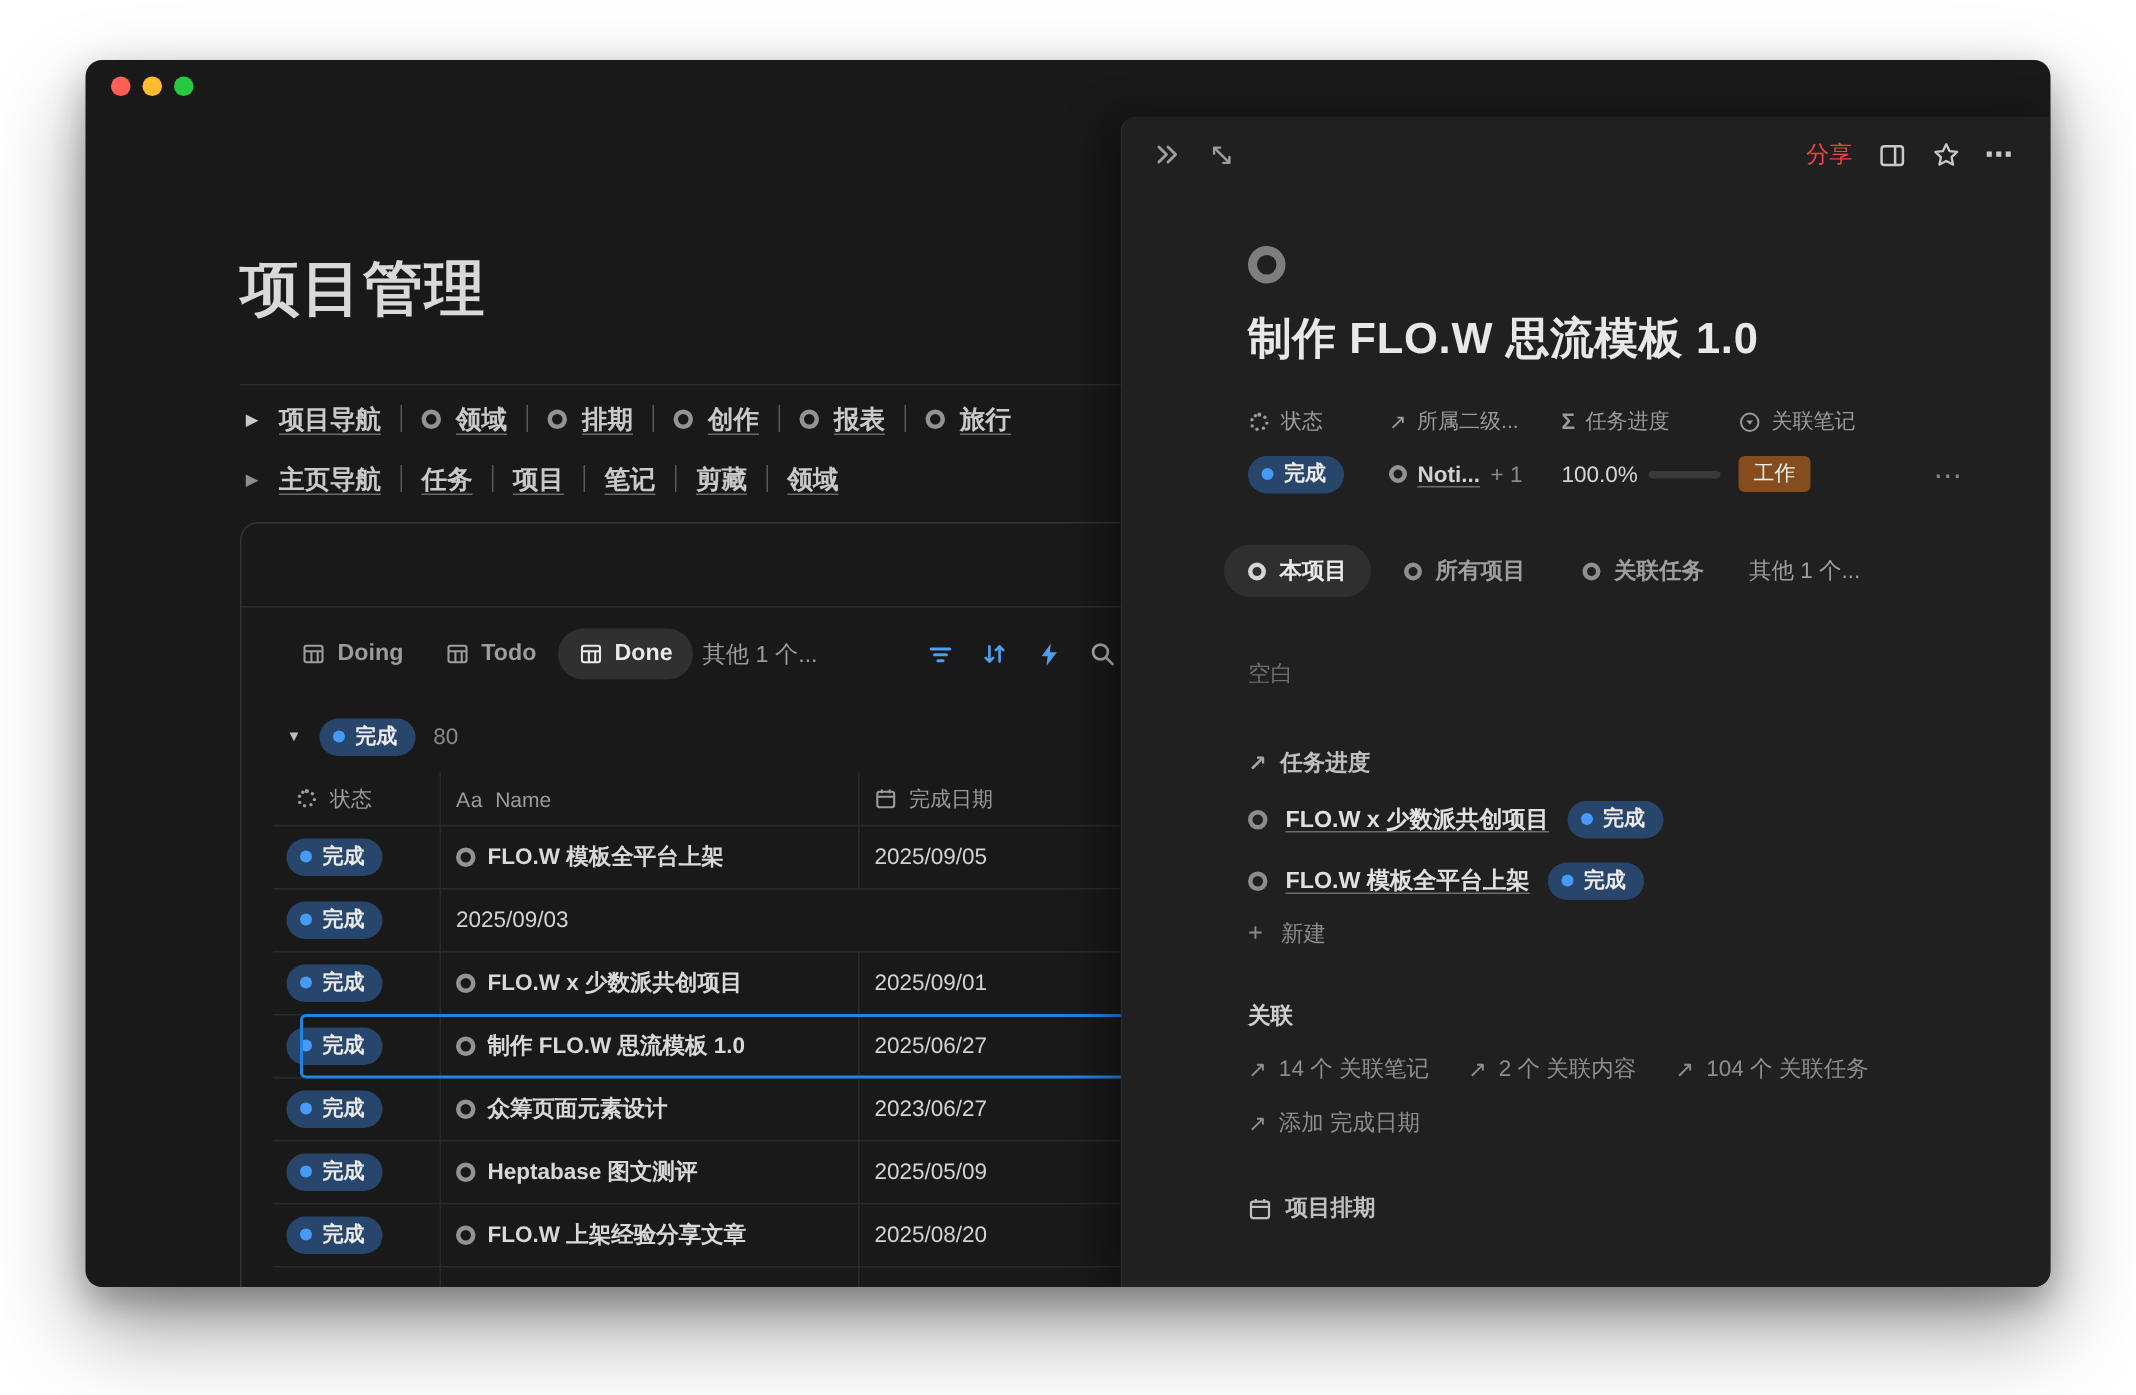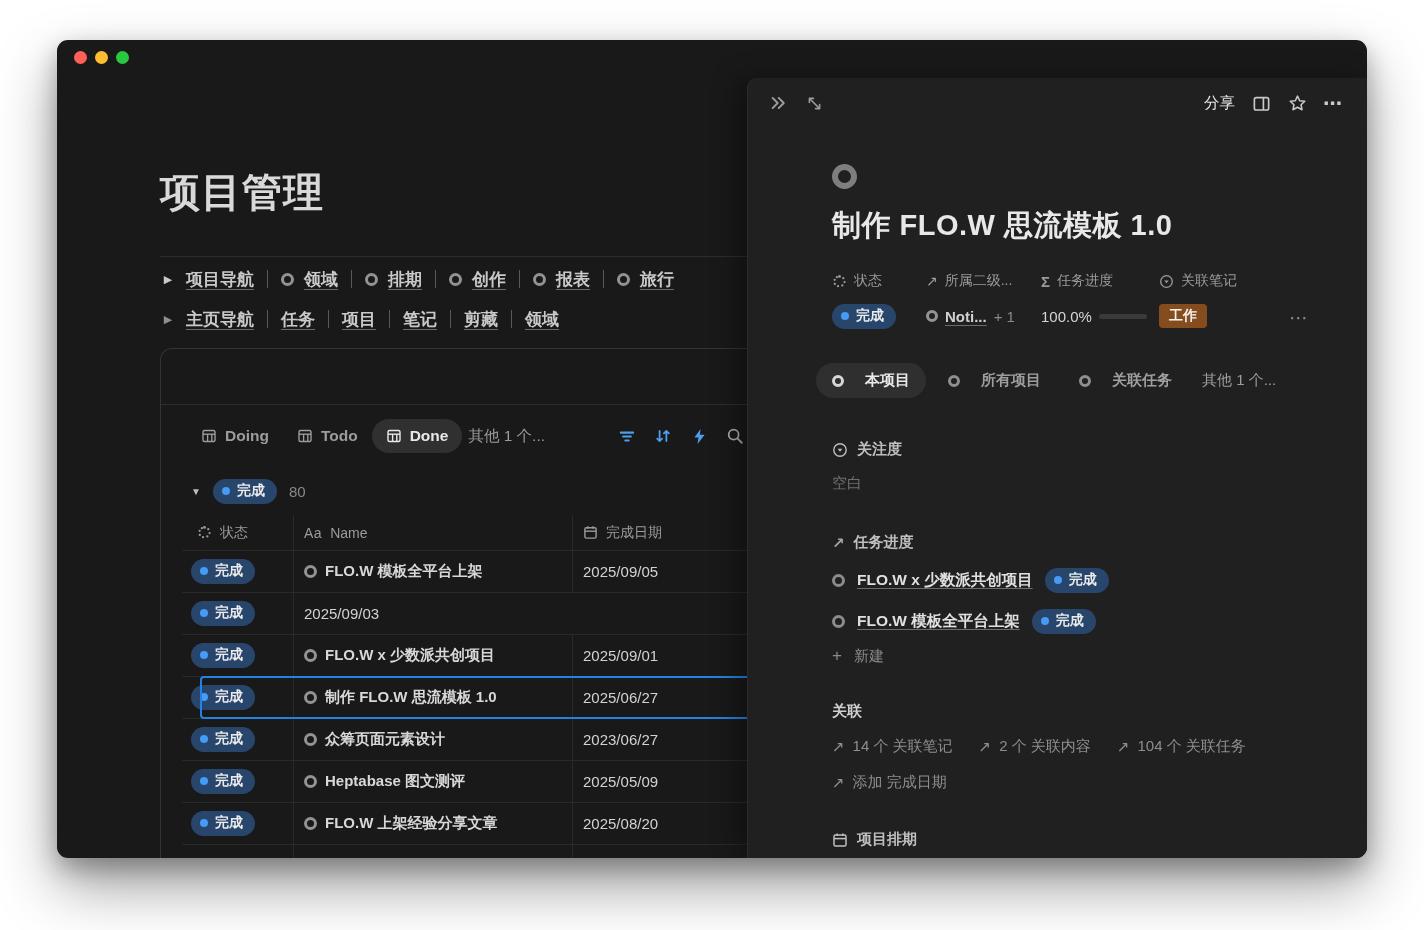"分享" .share-label { color: #e5e5e5 -> #ef4444 }
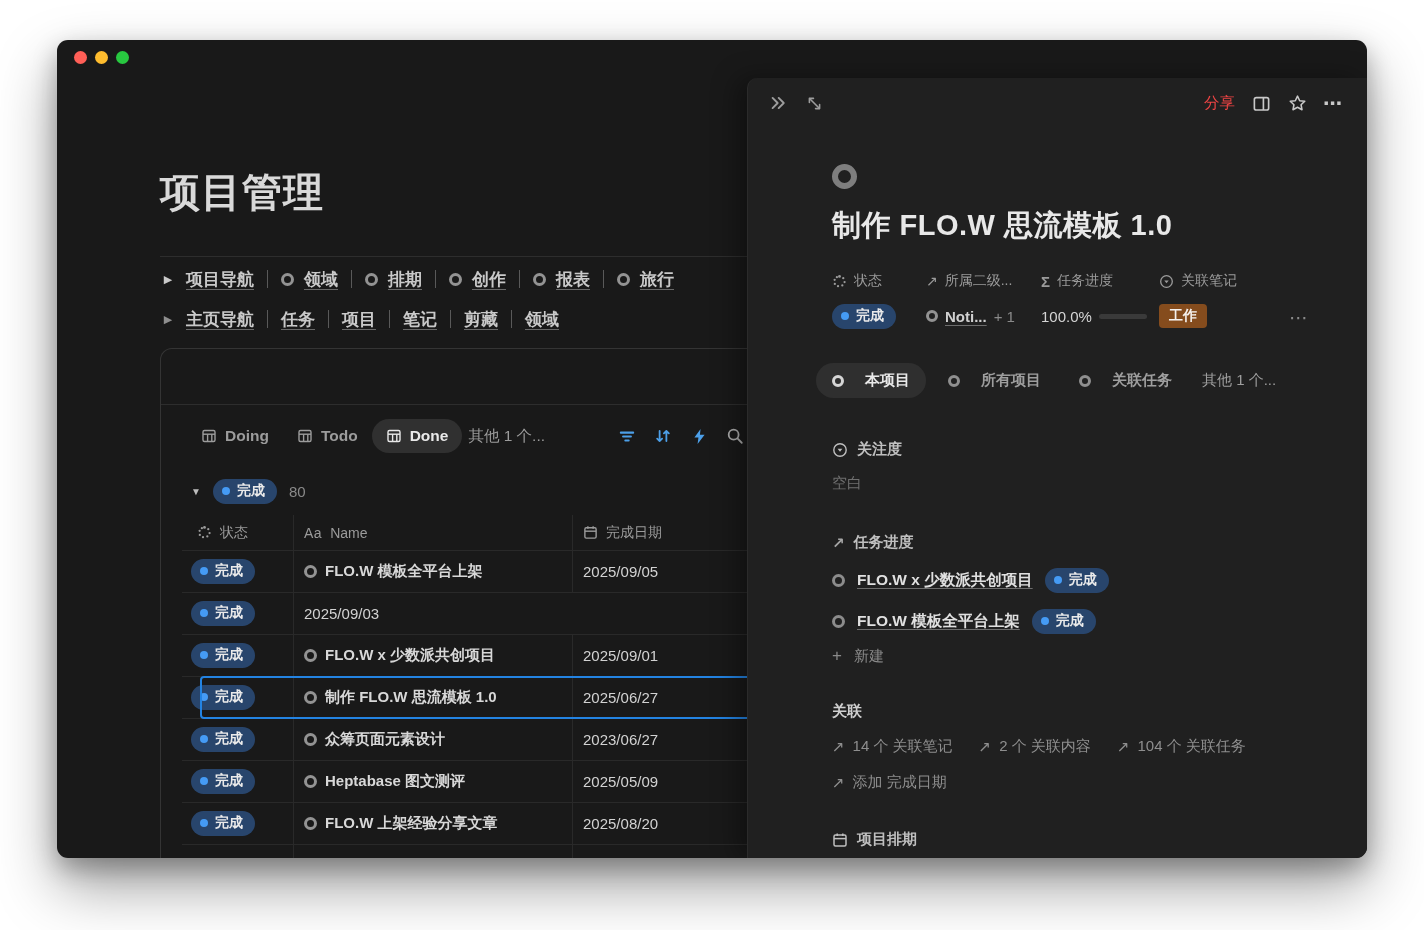"工作" .tag { font-weight: 700 -> 400 }
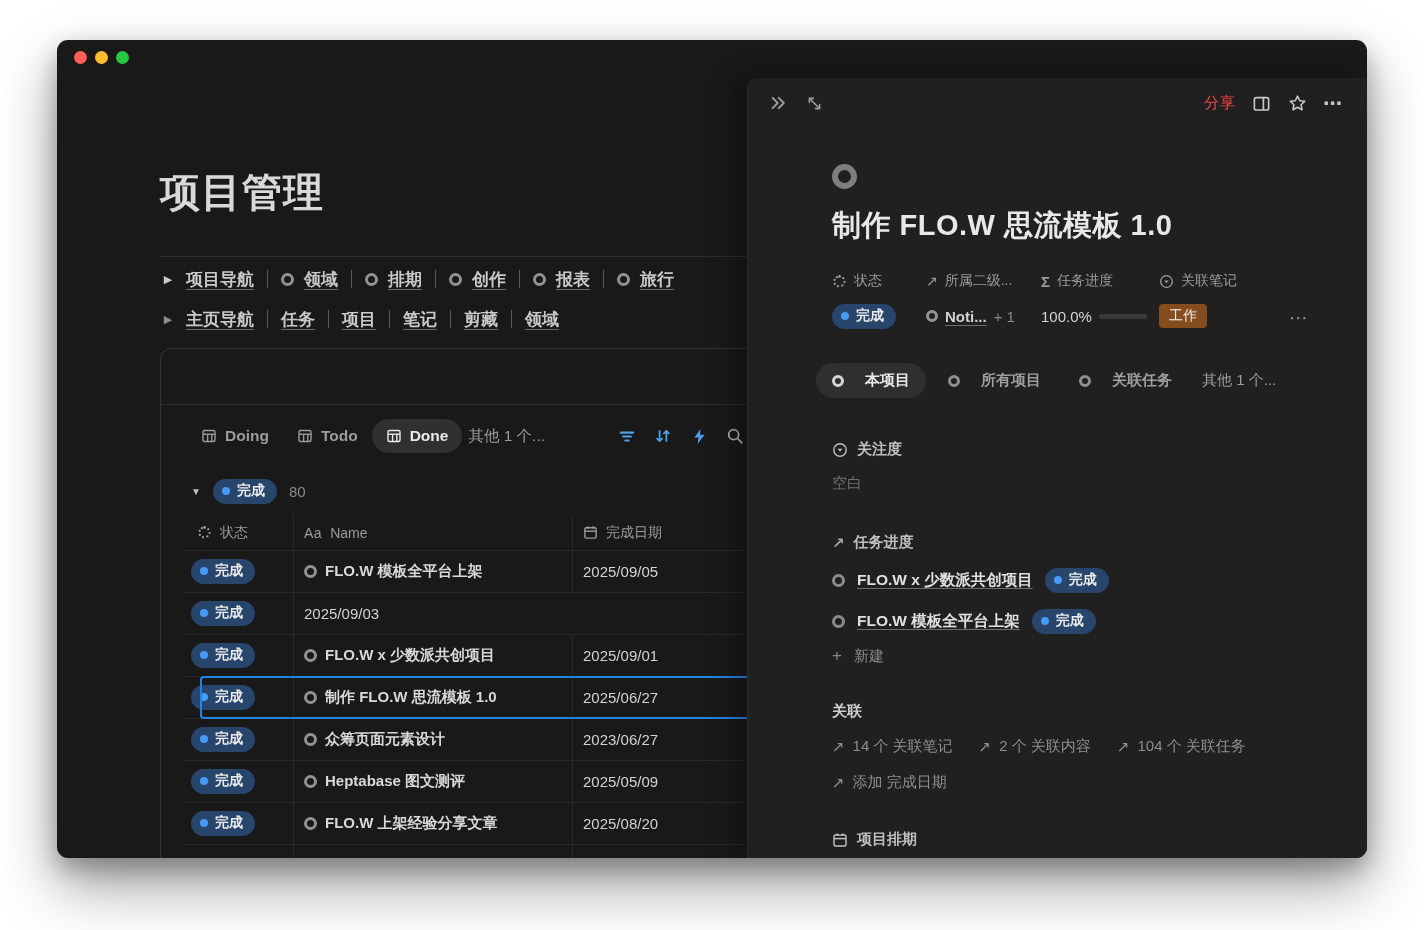"本项目" .ptab { gap: 21px -> 9px }
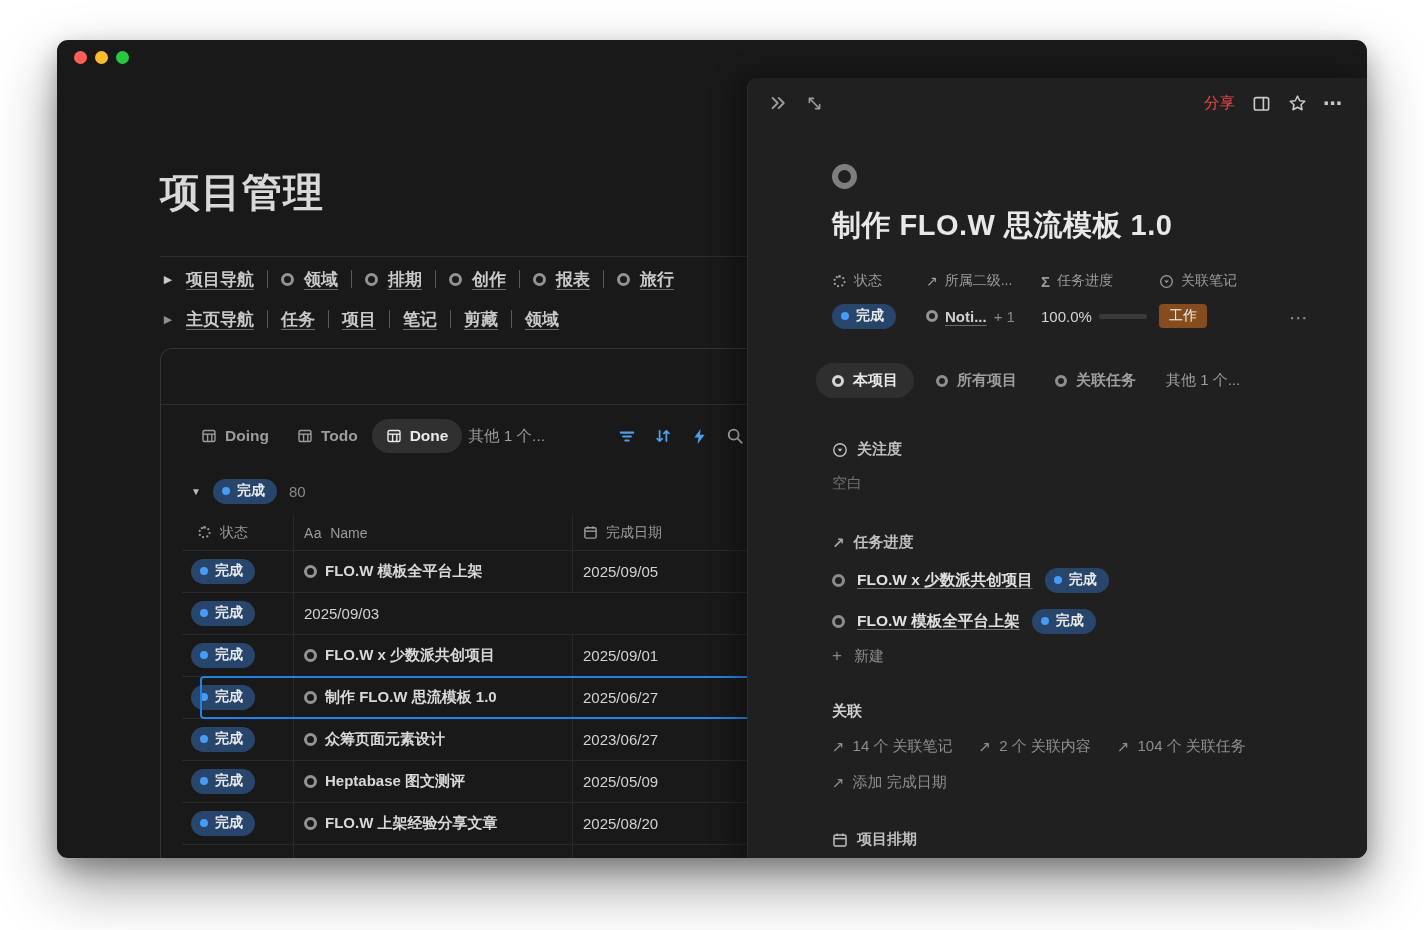"关注度" div.section-label { html: <div> <svg> <circle></circle> <path></path> </svg> <span>关注度</span> </div> -> none }
